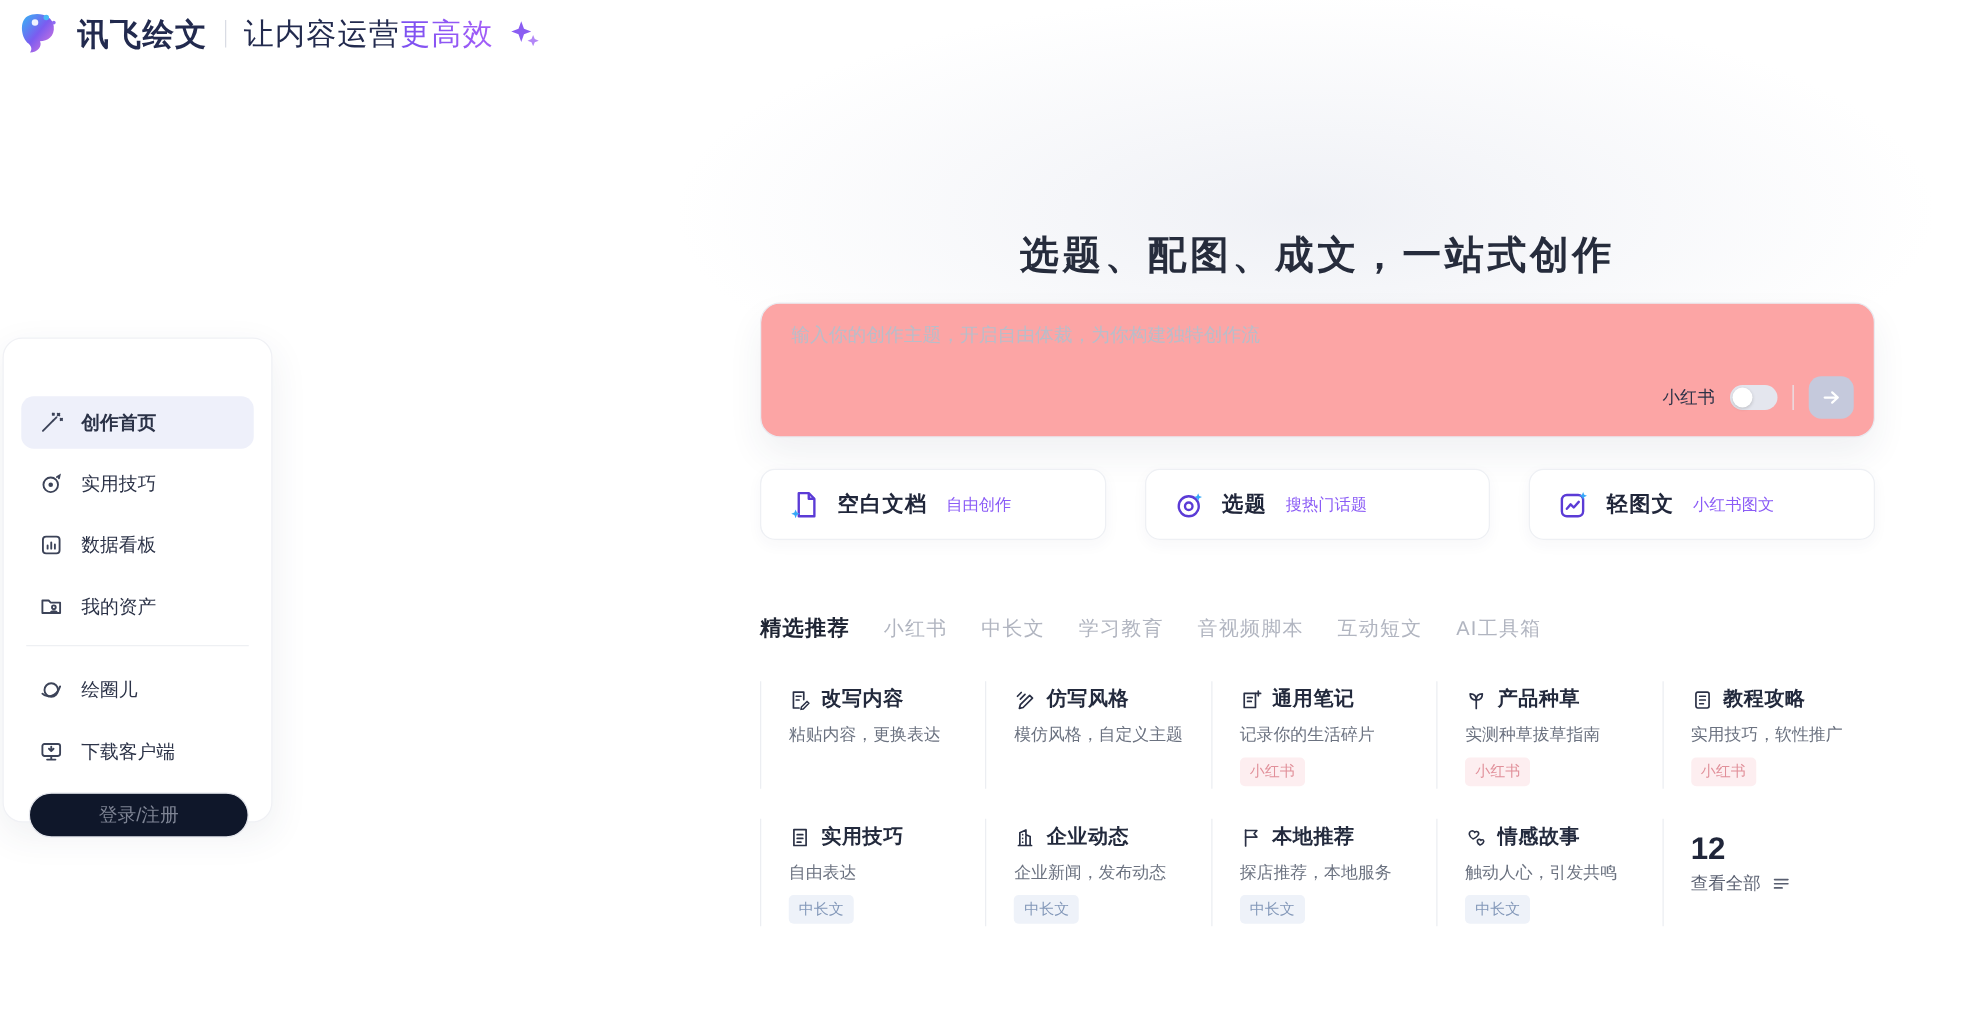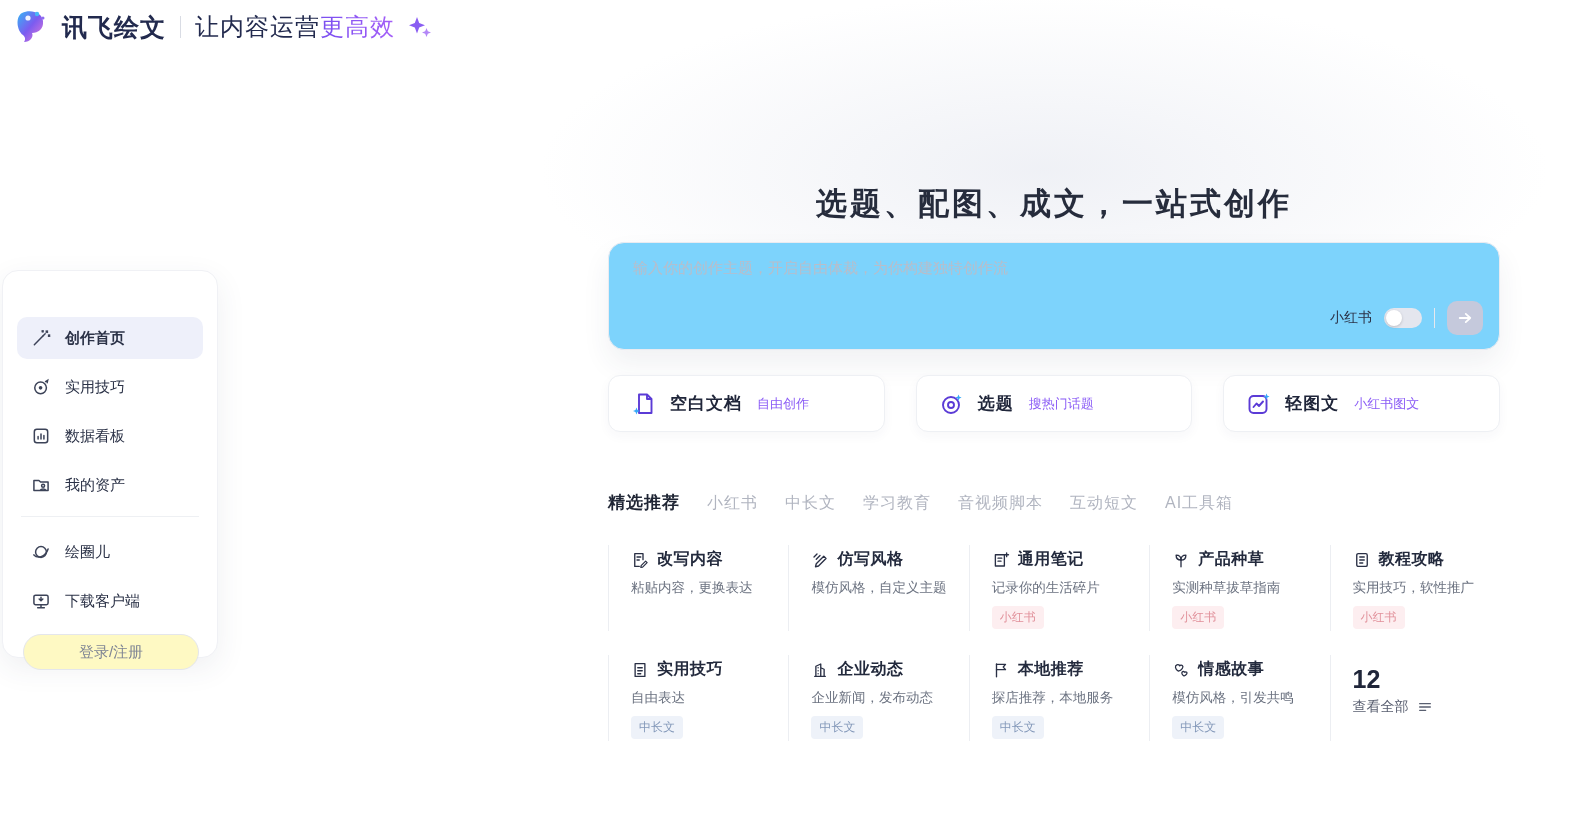"输入你的创作主题，开启自由体裁，为你构建独特创作流" .composer { background: #7dd3fc -> #fca5a5 }
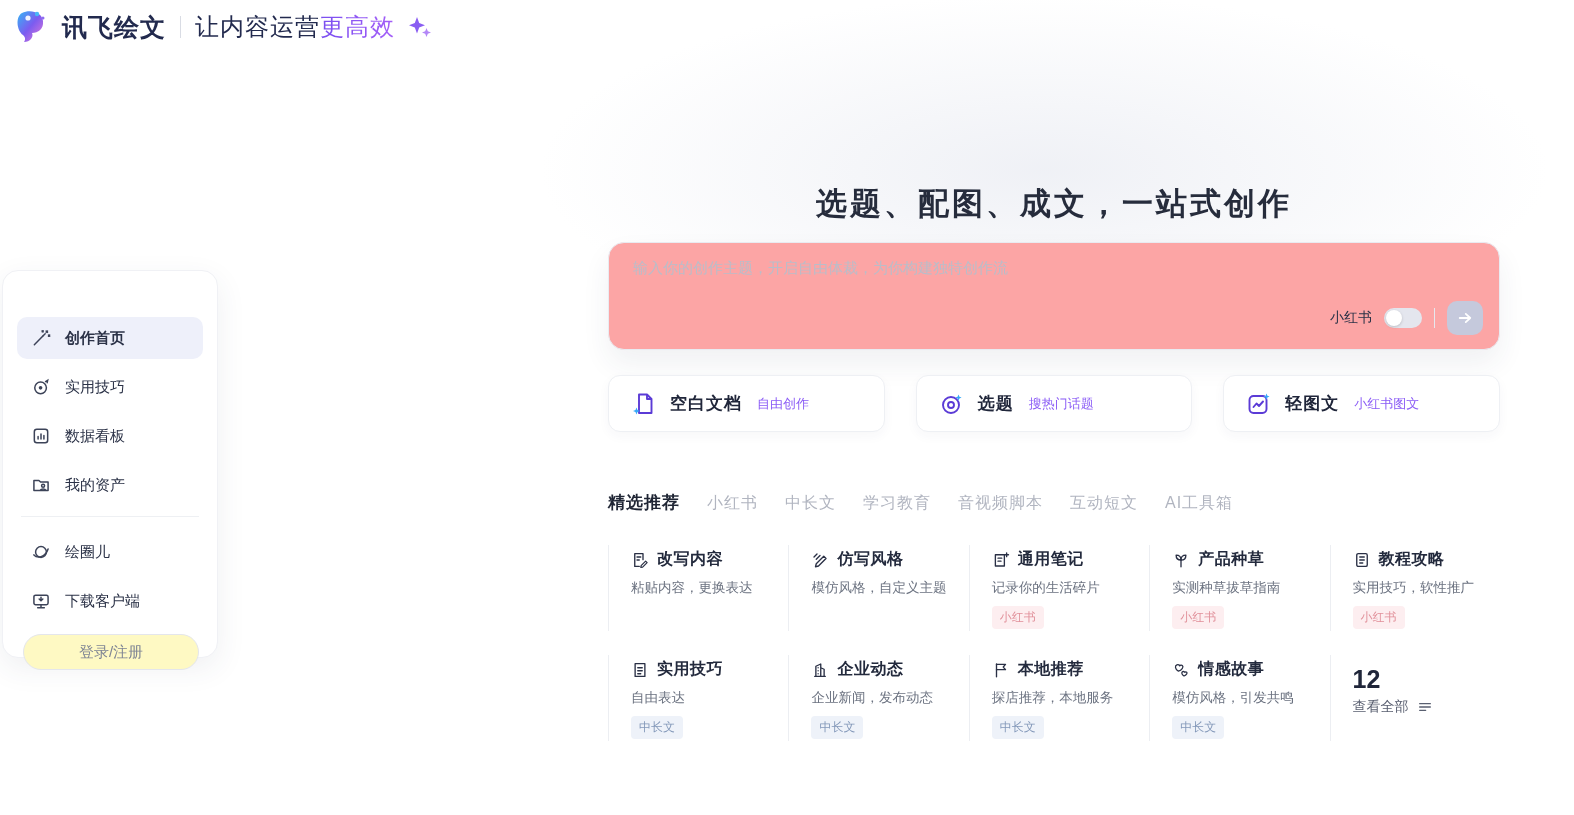"登录/注册" .login-btn { background: #fef9c3 -> #0f172a }
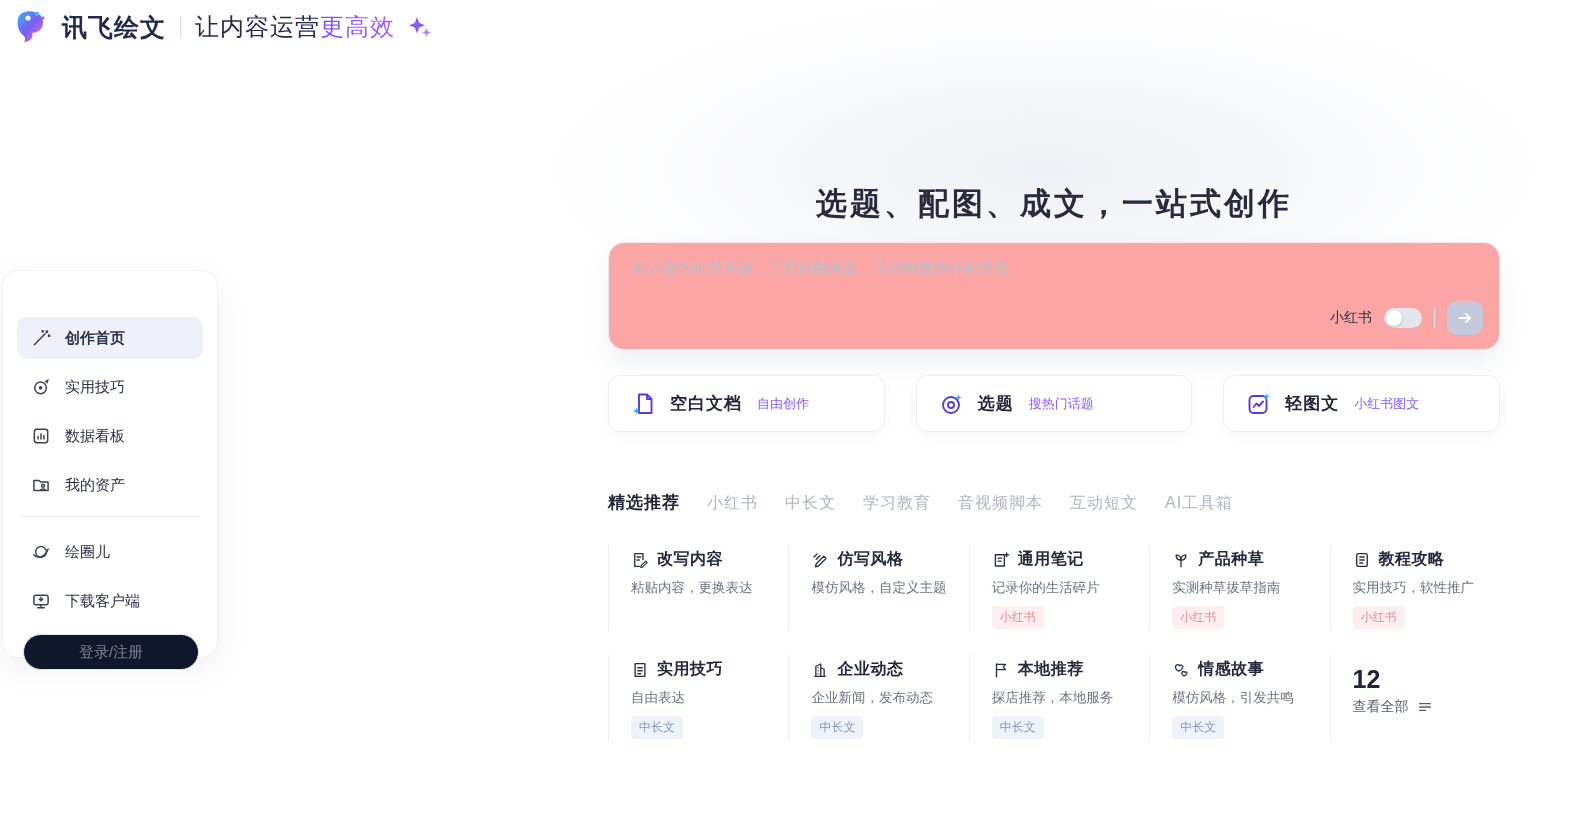"模仿风格，引发共鸣" div.tpl-sub { text: 模仿风格 -> 触动人心 }
